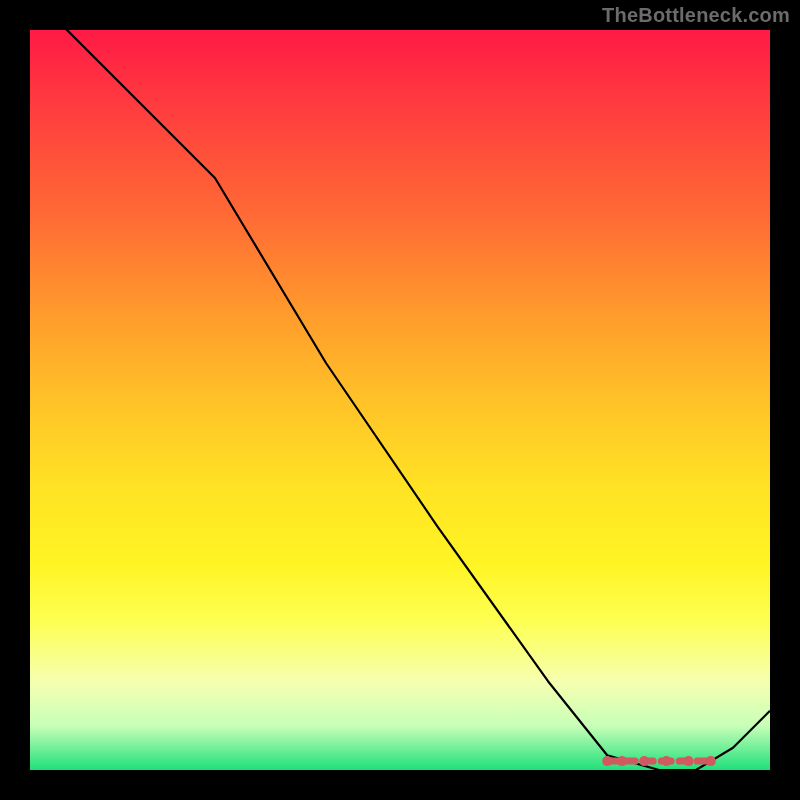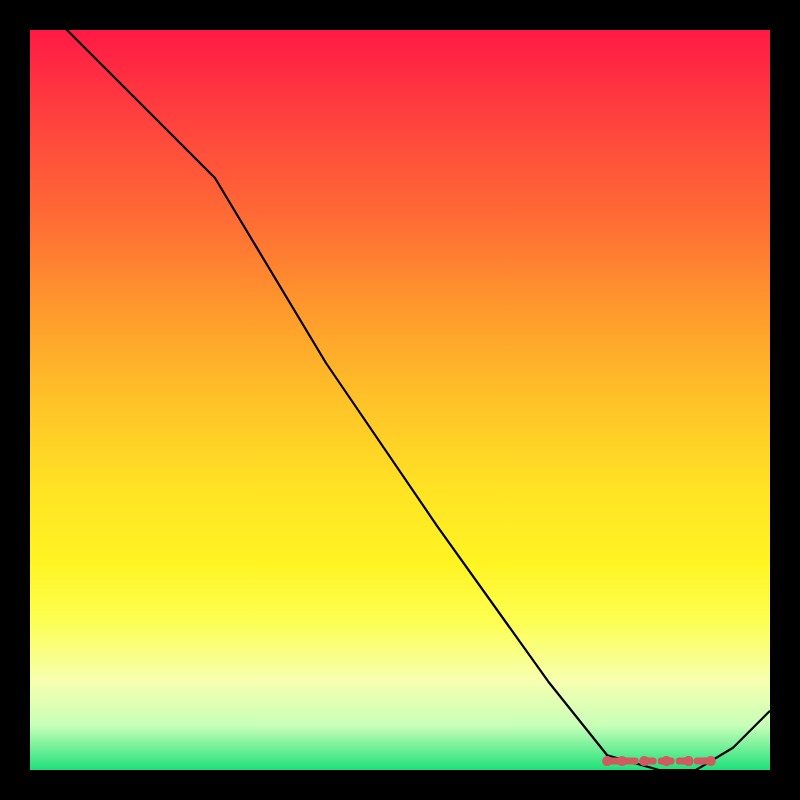"TheBottleneck.com" div.watermark { html: none -> <div>TheBottleneck.com</div> }
